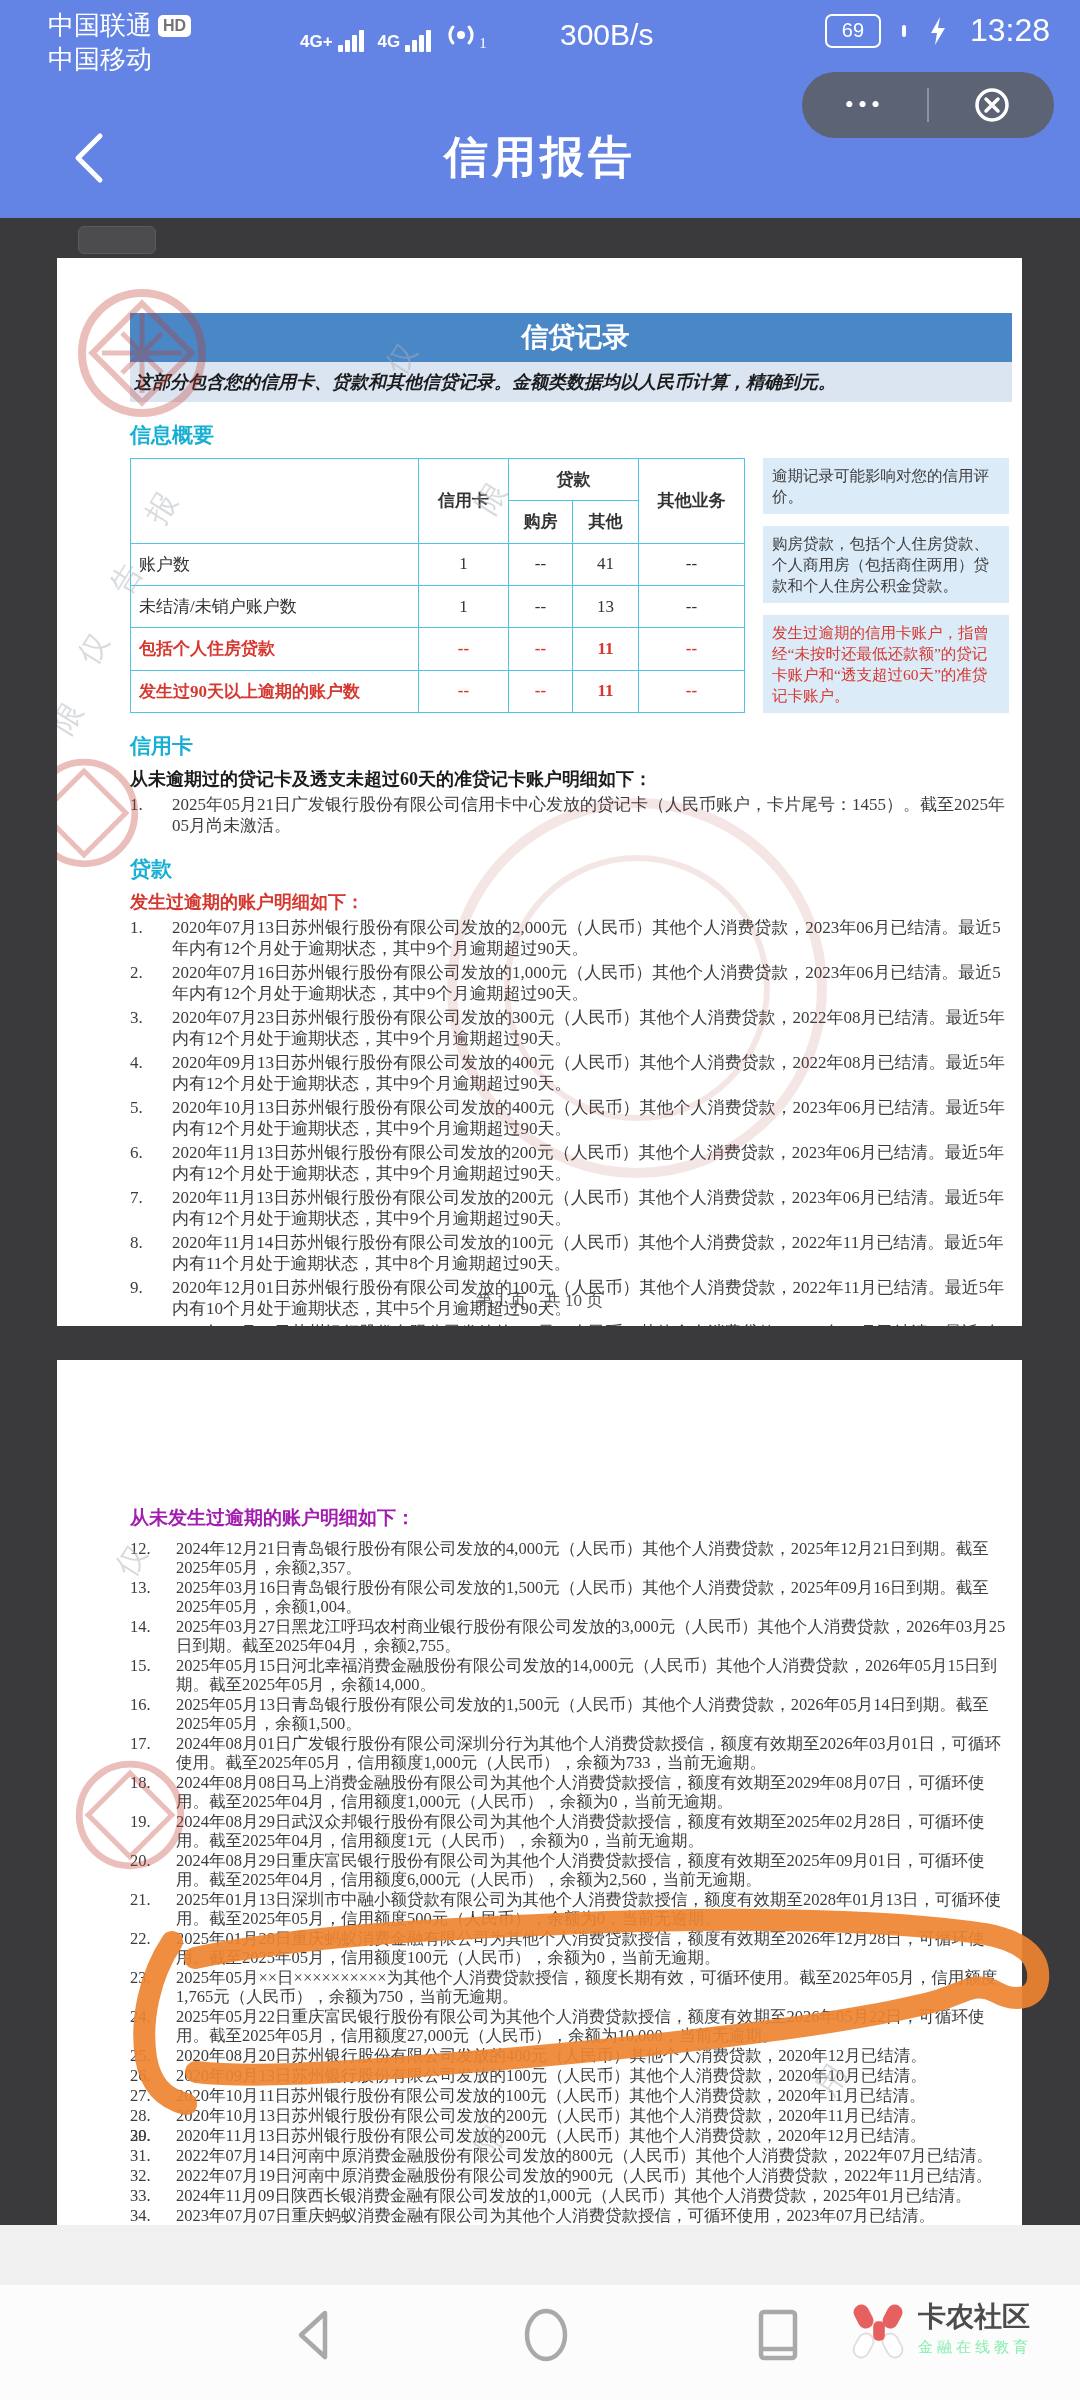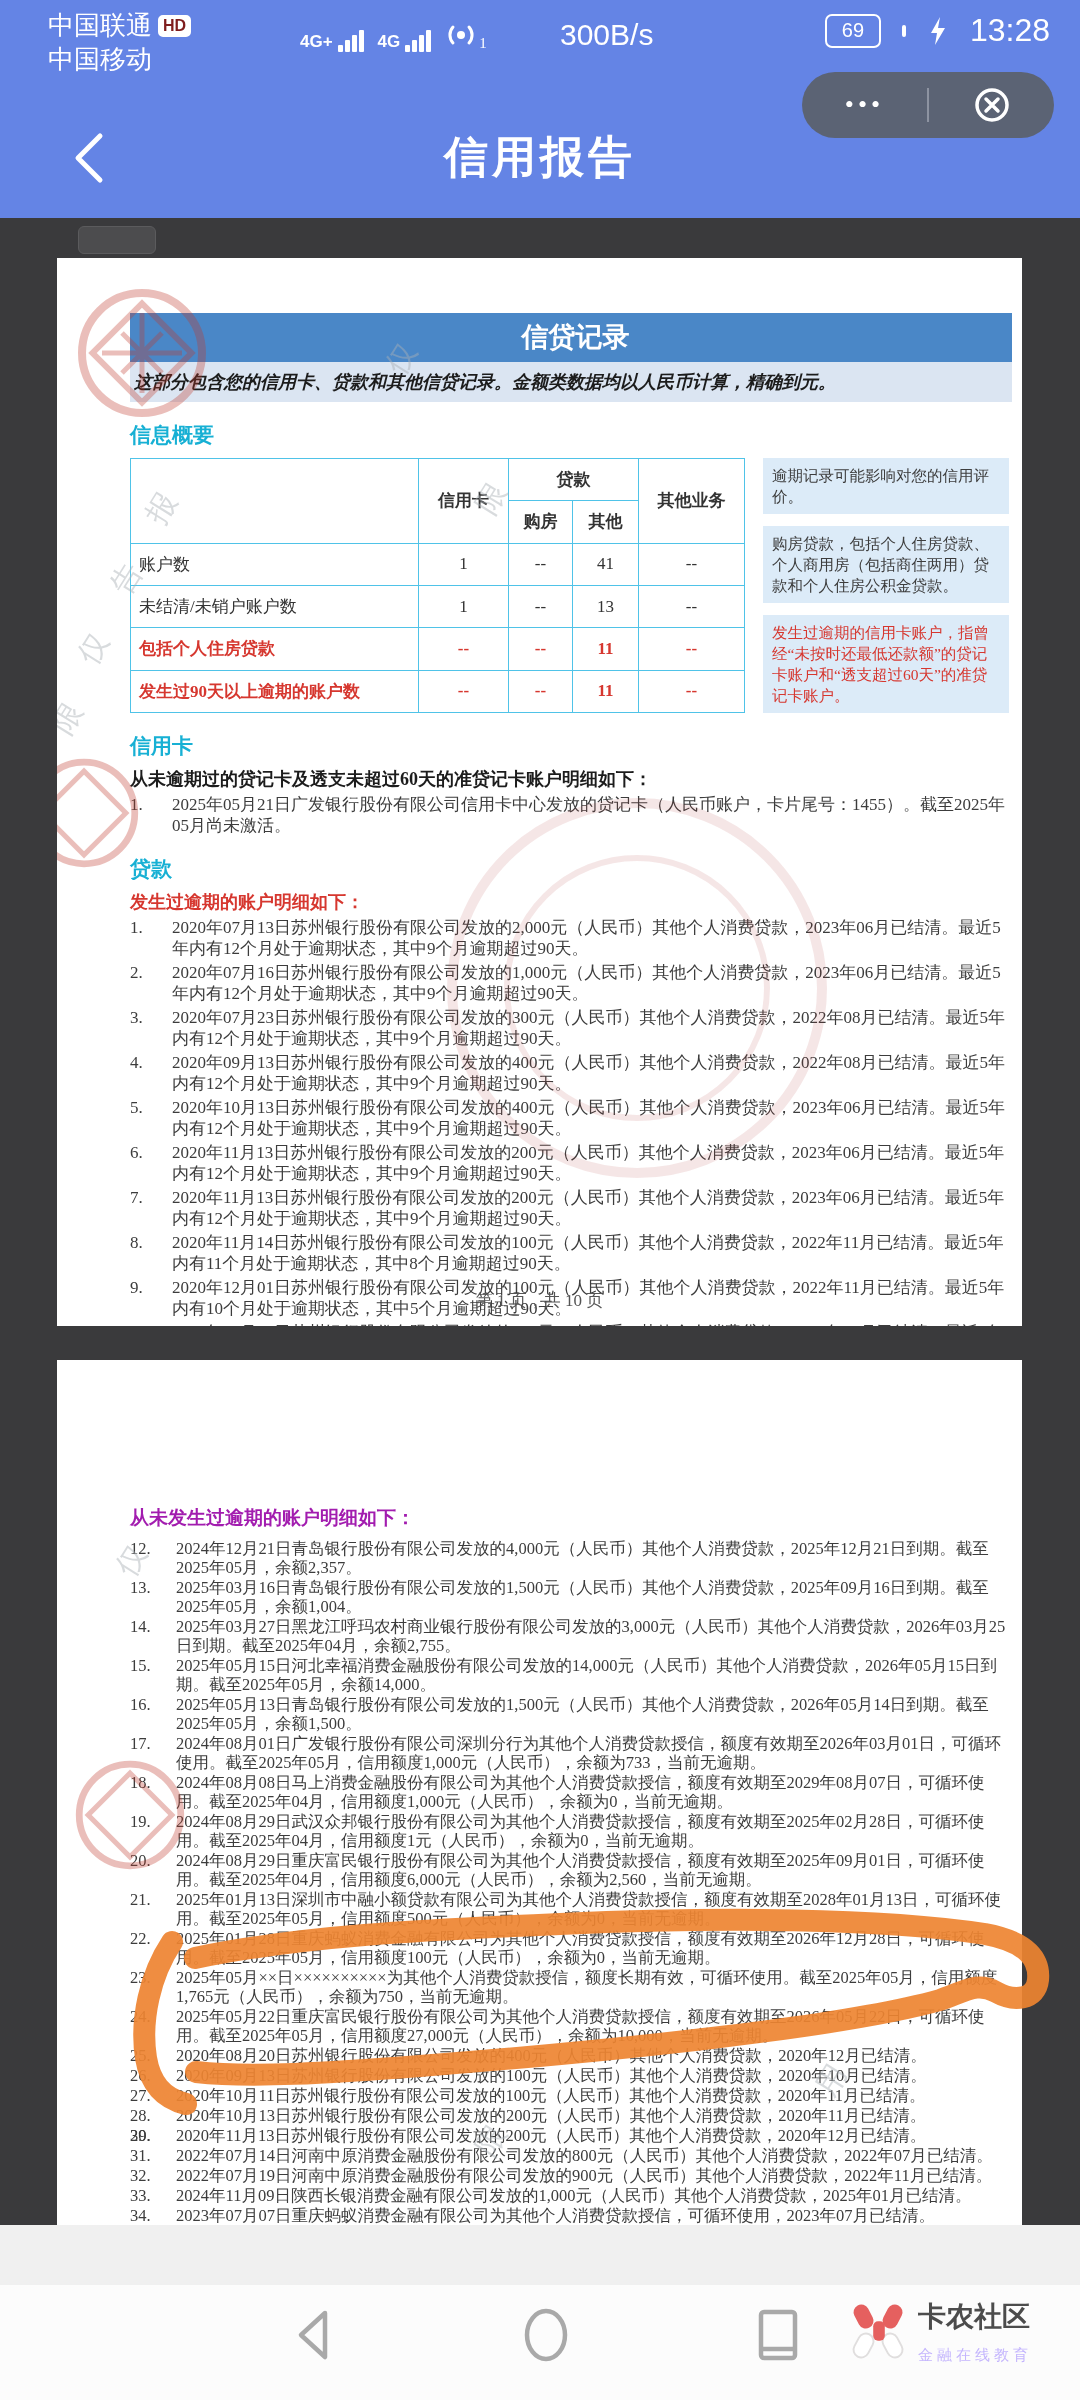"HD" .hd-badge { color: #7f1d1d -> #737373 }
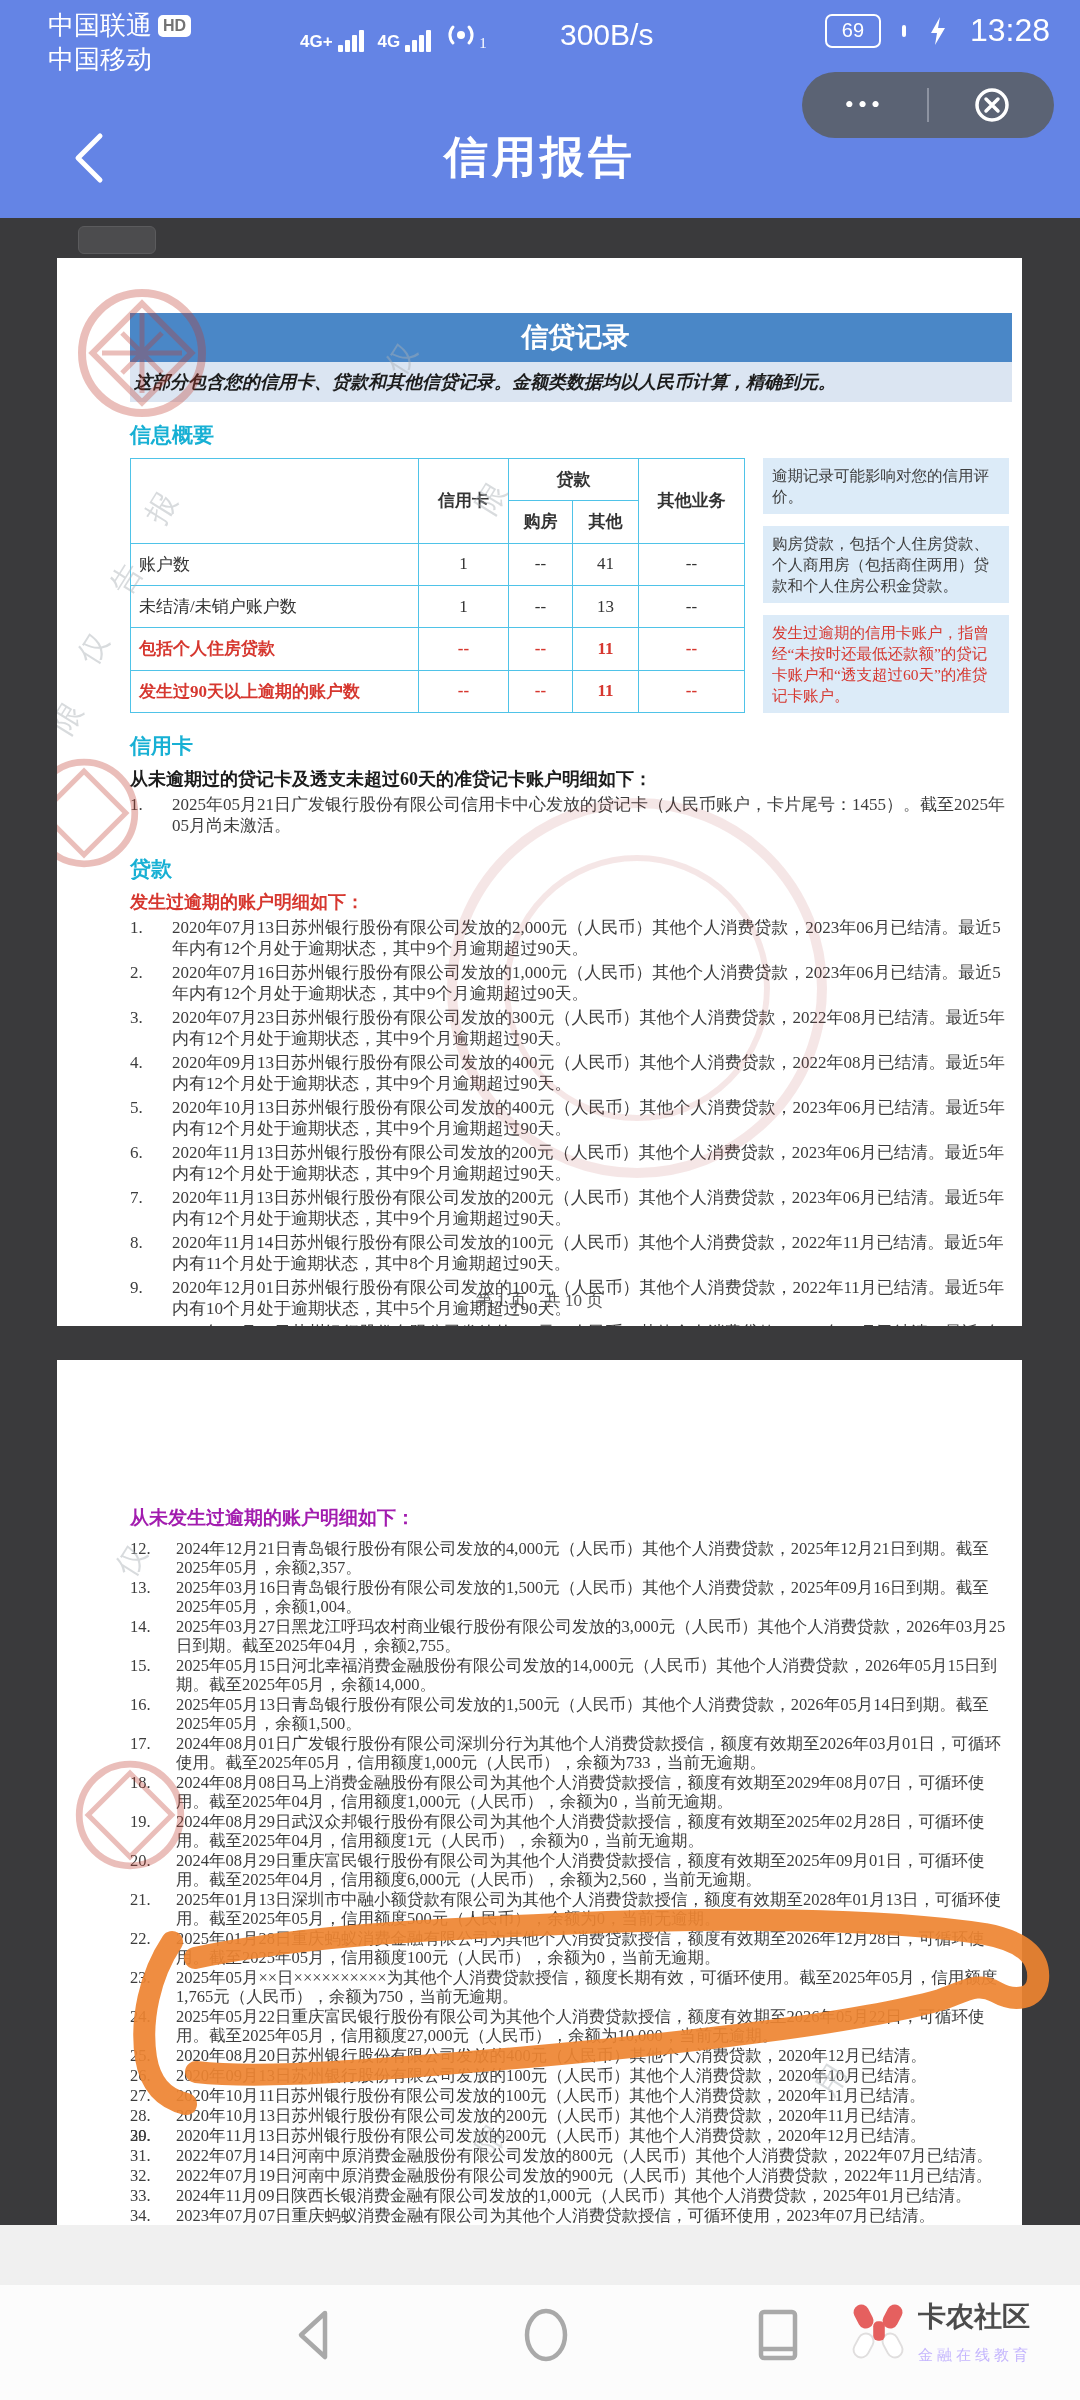"金融在线教育" #brand .t2 { color: #c4b5fd -> #86efac; margin-top: 12px -> 4px }
